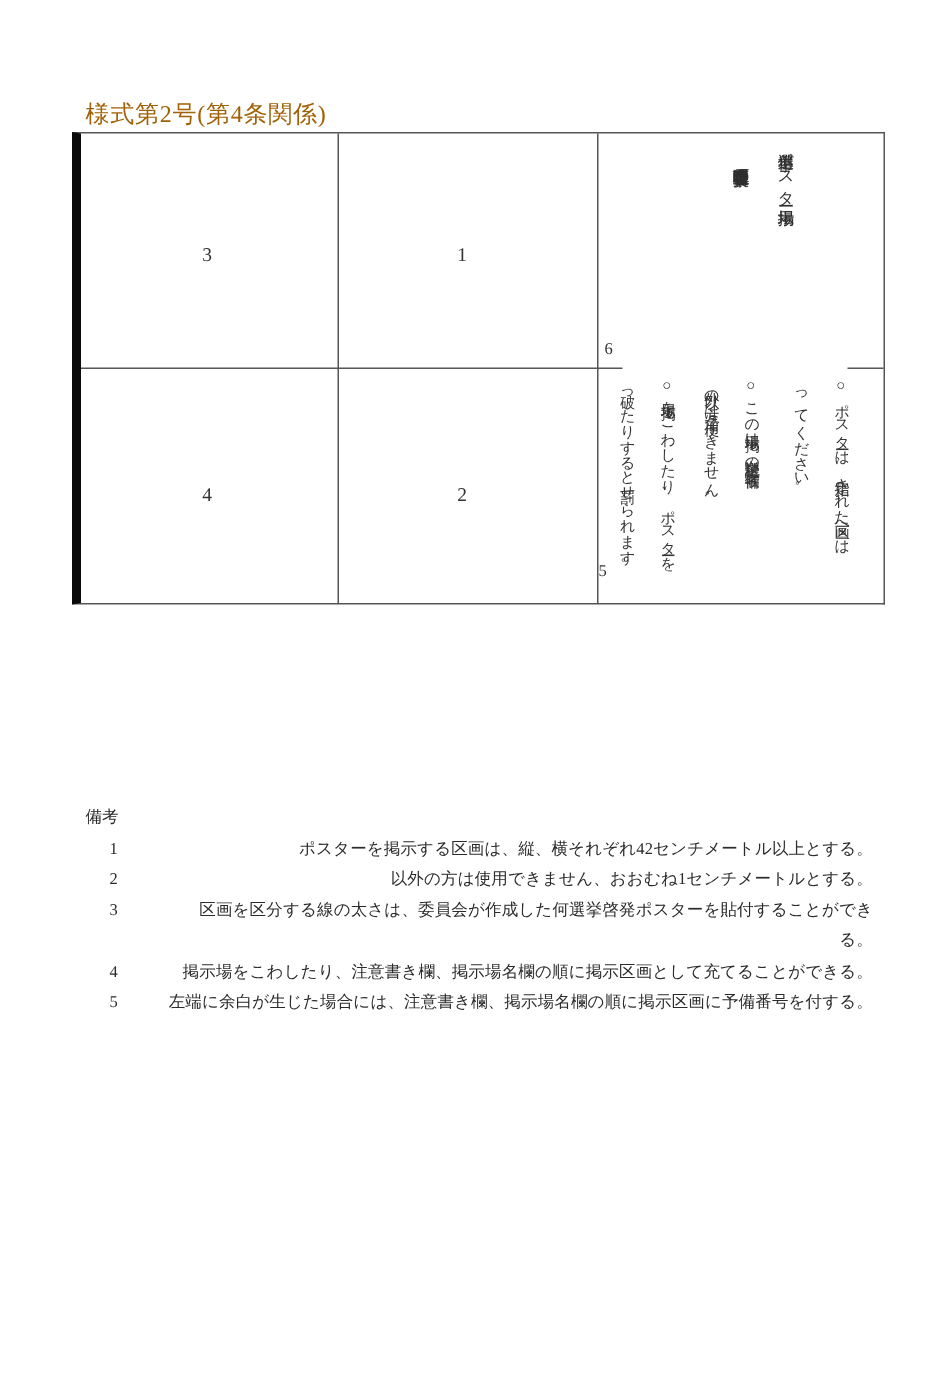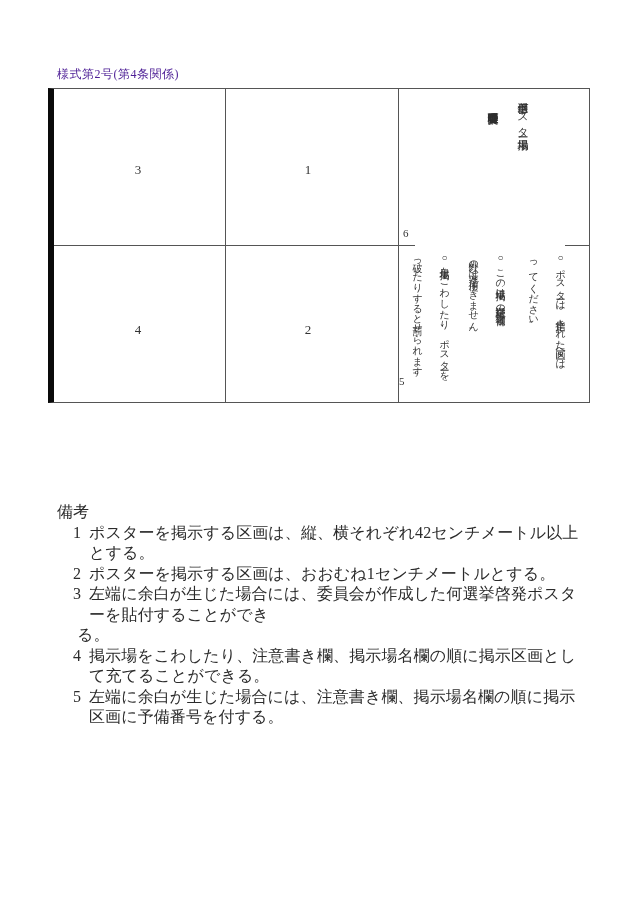"様式第2号(第4条関係)" .doc-title { color: #4c1d95 -> #a16207; font-size: 12px -> 16px }
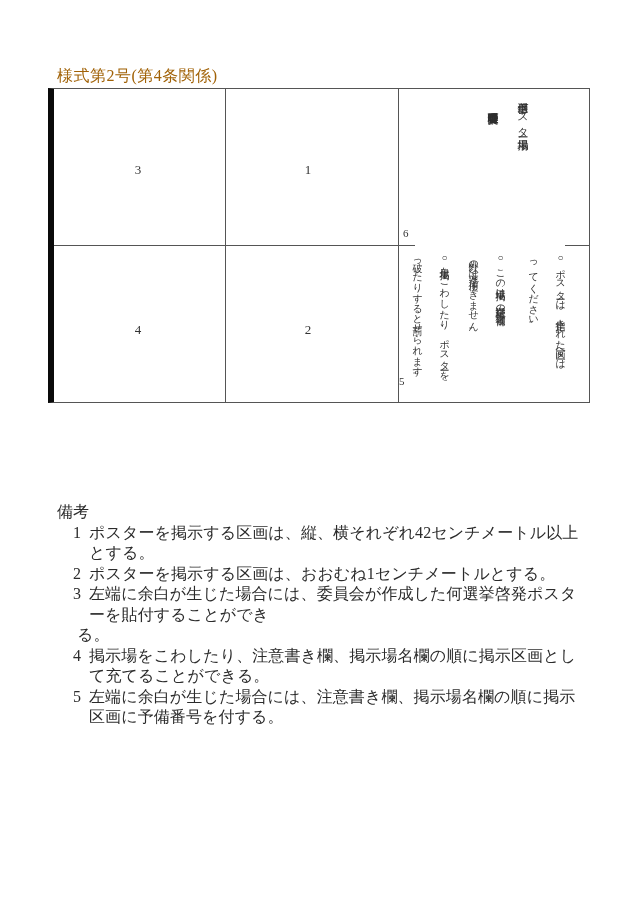"備考" .remarks { font-size: 16px -> 11px; top: 502px -> 535px }
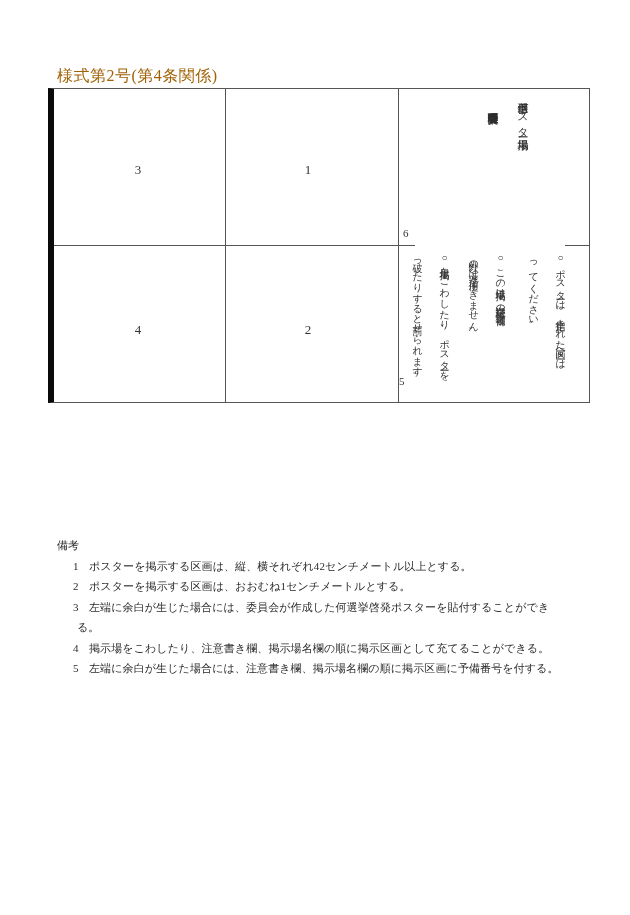"ポスターを掲示する区画は、縦、横それぞれ42センチメートル以上とする。" .remark-line .txt { text-align: none -> right }
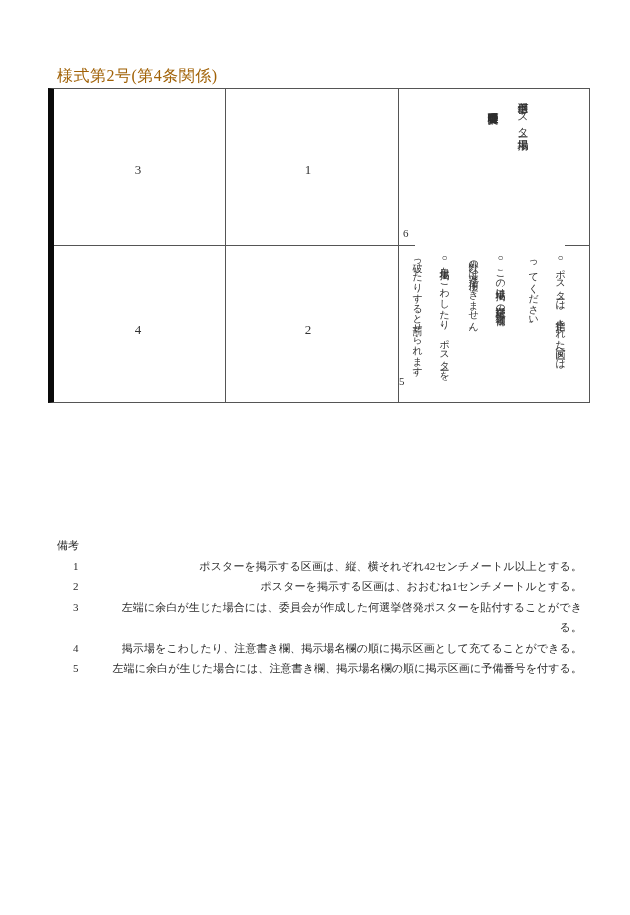"ポスターを掲示する区画は、おおむね1センチメートルとする。" span.txt { text: ポスターを掲示する区画は -> 以外の方は使用できません }
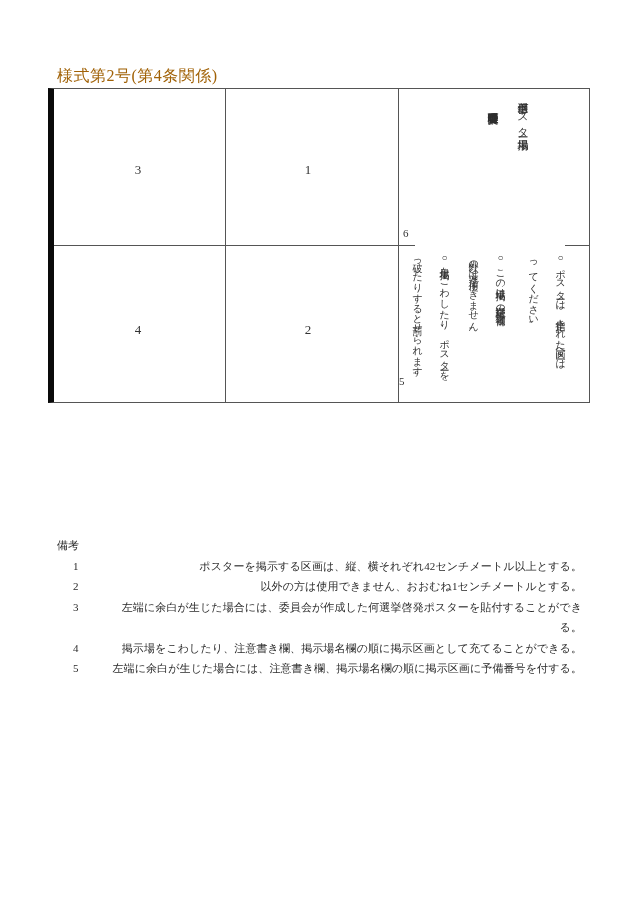"左端に余白が生じた場合には、委員会が作成した何選挙啓発ポスターを貼付することがで" span.txt { text: 左端に余白が生じた場合に -> 区画を区分する線の太さ }
